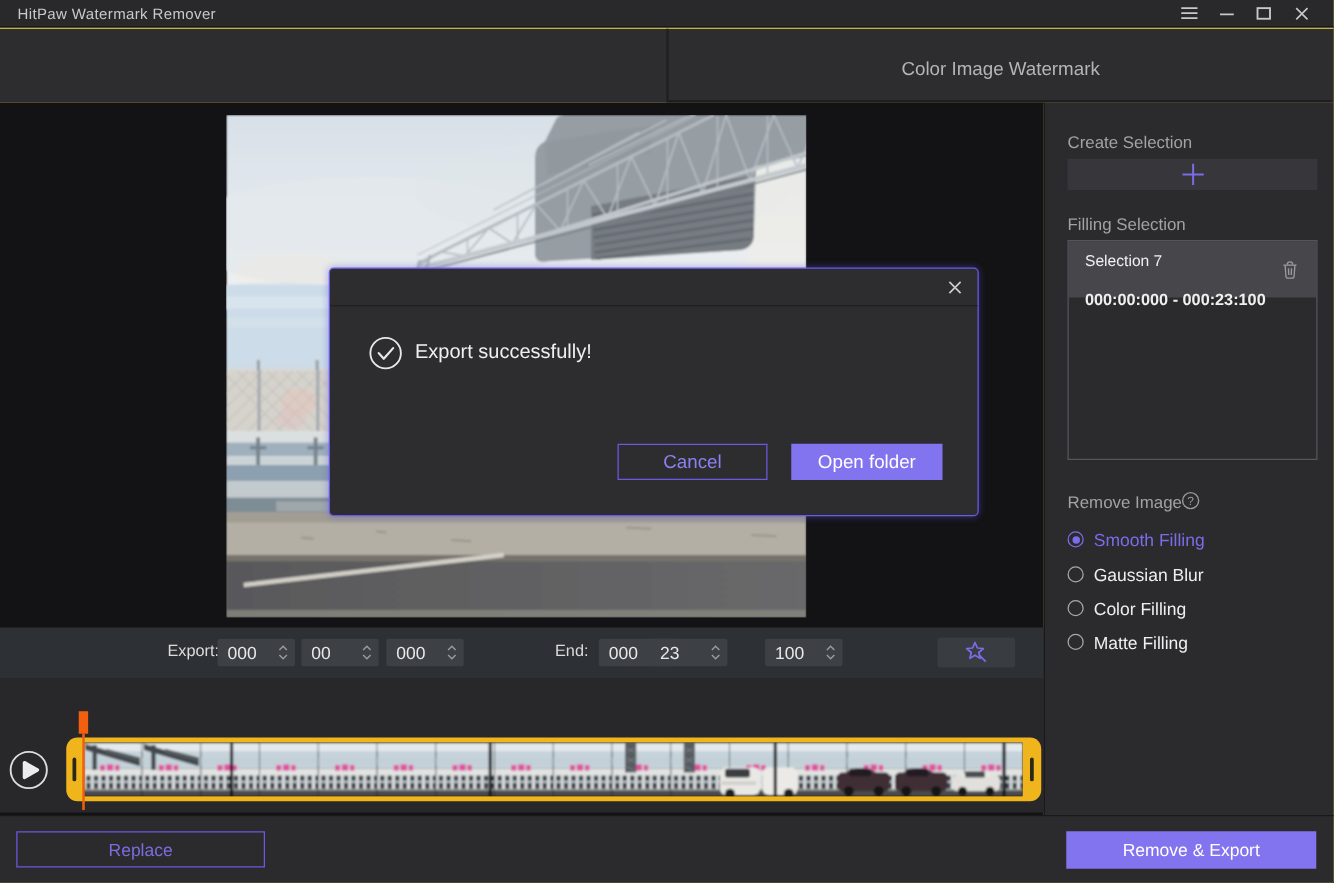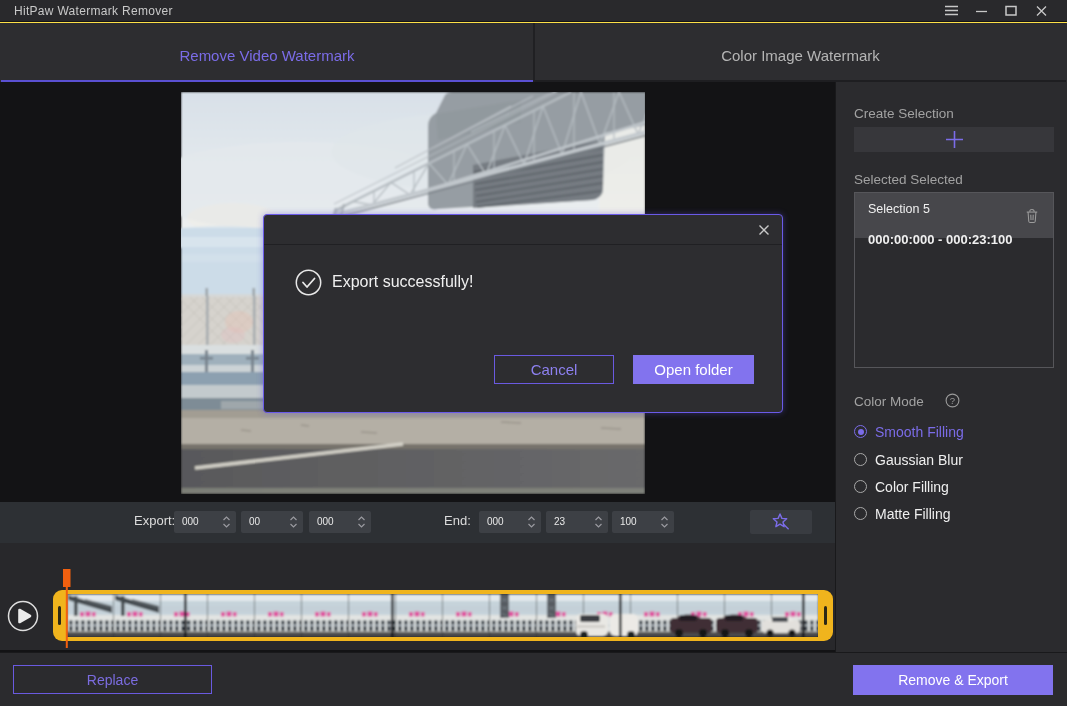"Remove Video Watermark" div { html: <div> <span>Remove Video Watermark</span> </div> -> none }
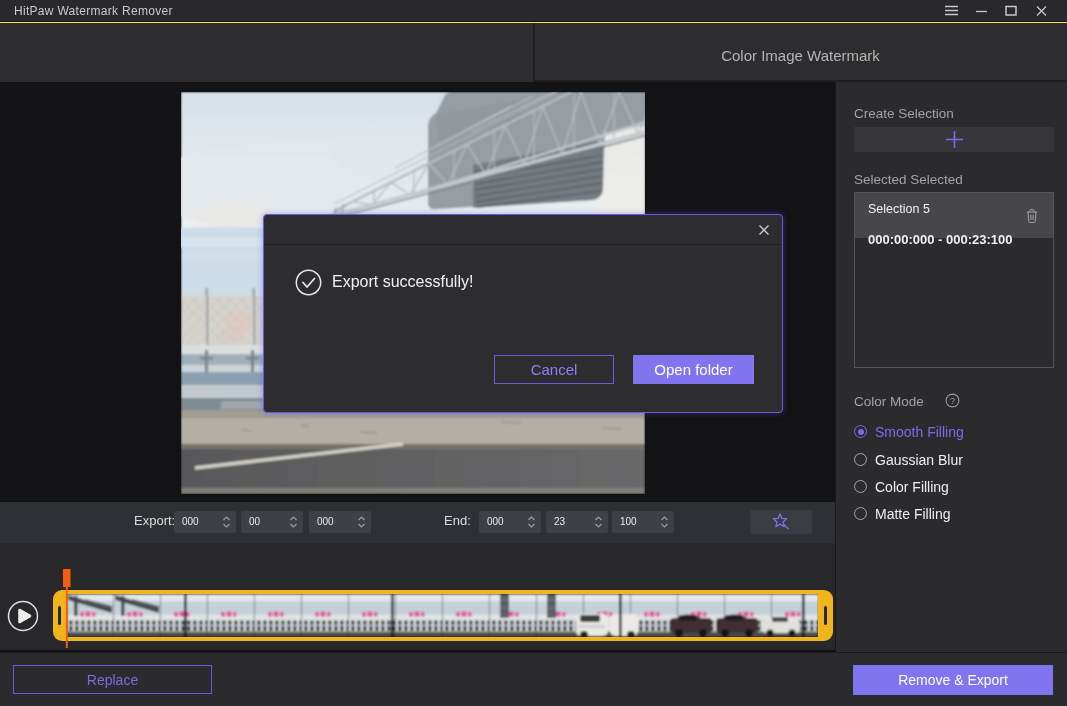"Selected Selected" span.sblabel { text: Selected Selected -> Filling Selection }
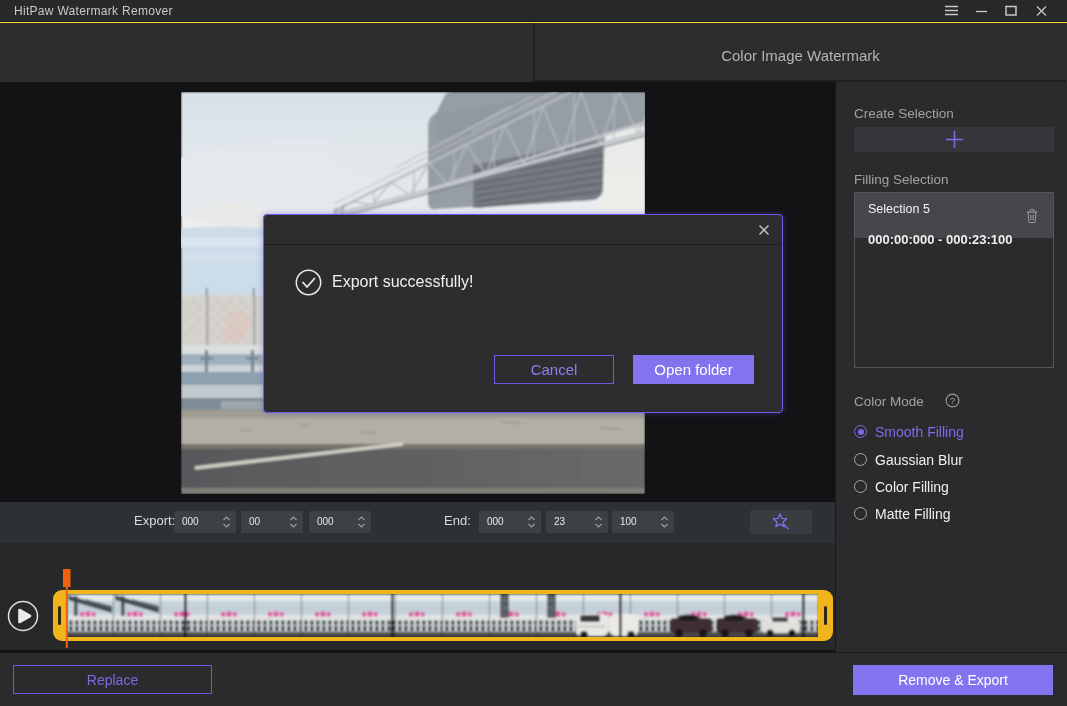"Selection 5" span.n1 { text: 5 -> 7 }
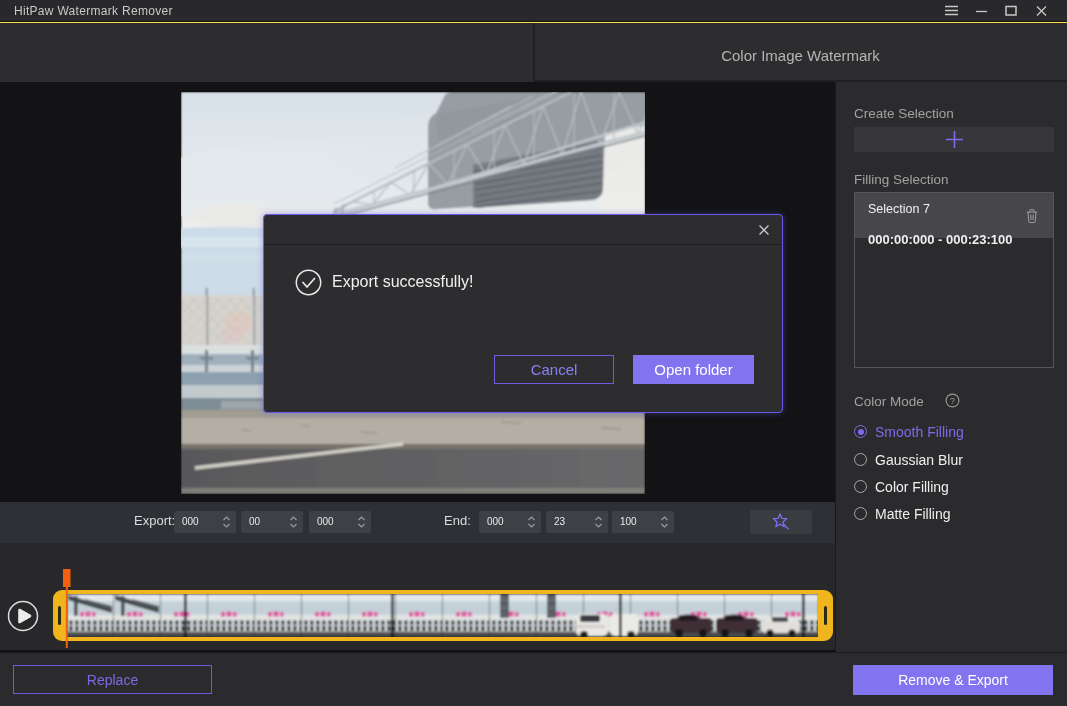"Color Mode" span.sblabel { text: Color Mode -> Remove Image }
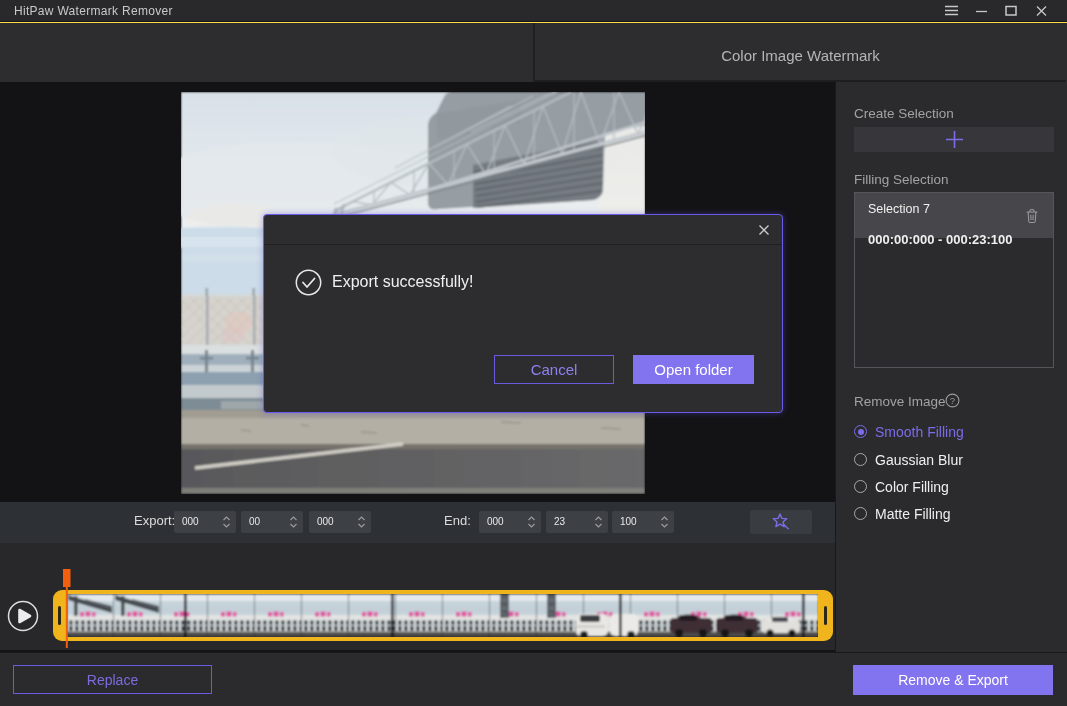"000" .spin { font-size: 10px -> 14px }
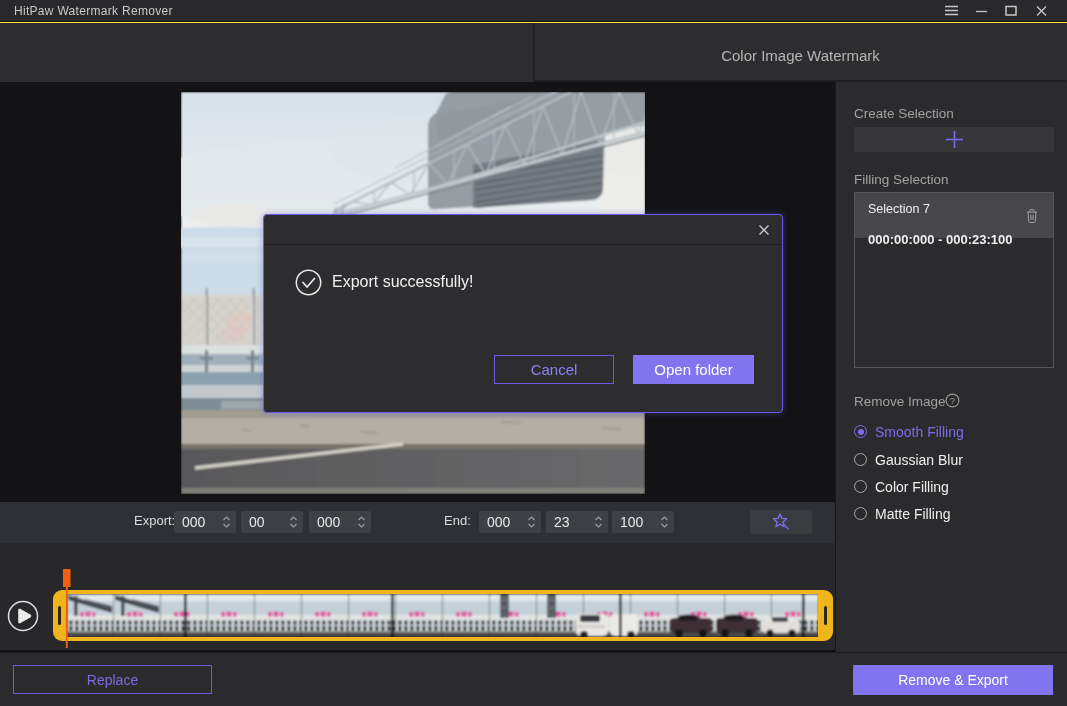"23" div.spin { left: 546px -> 520px }
